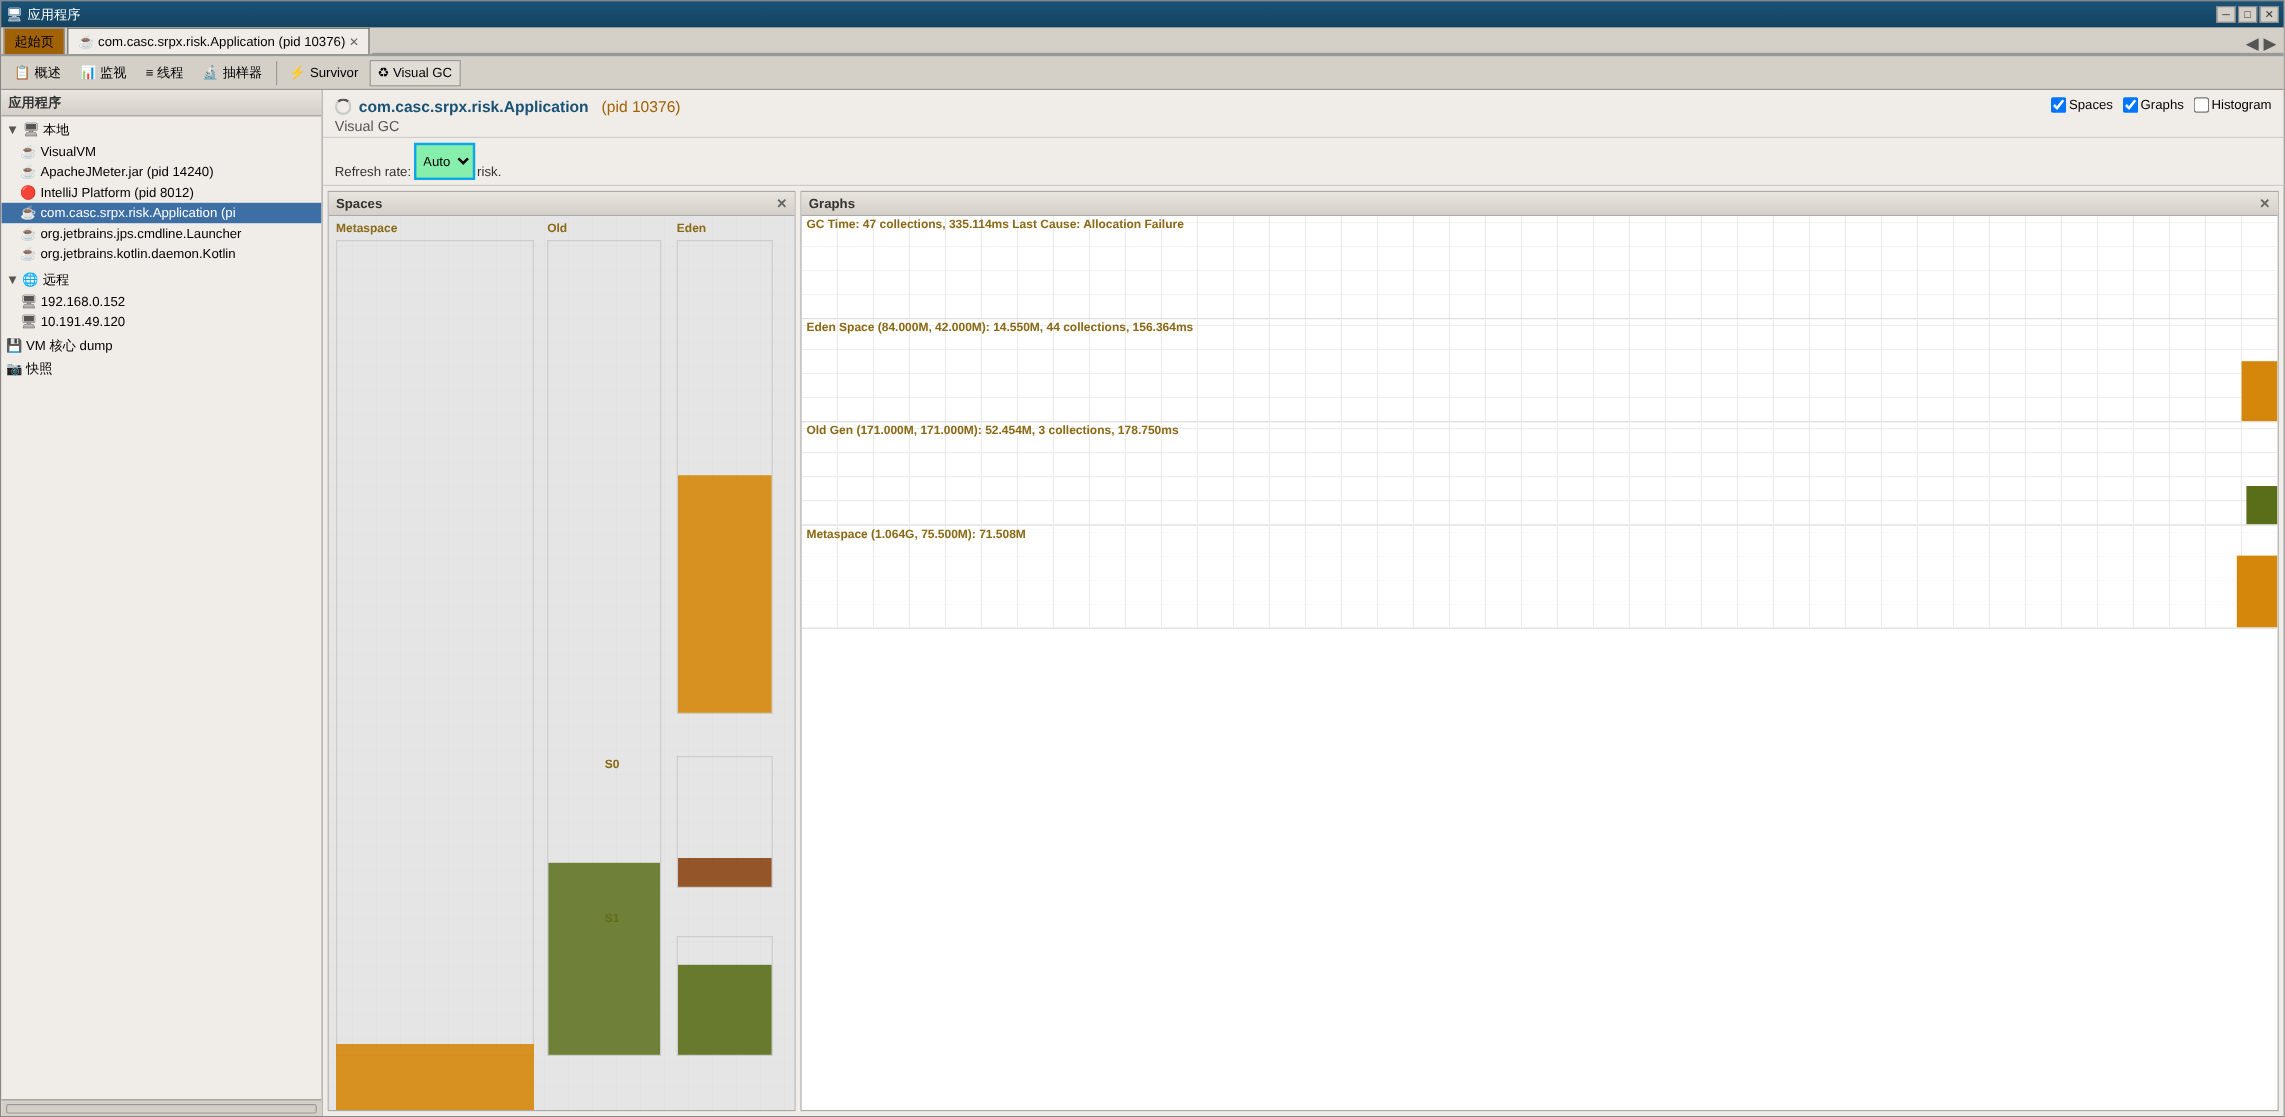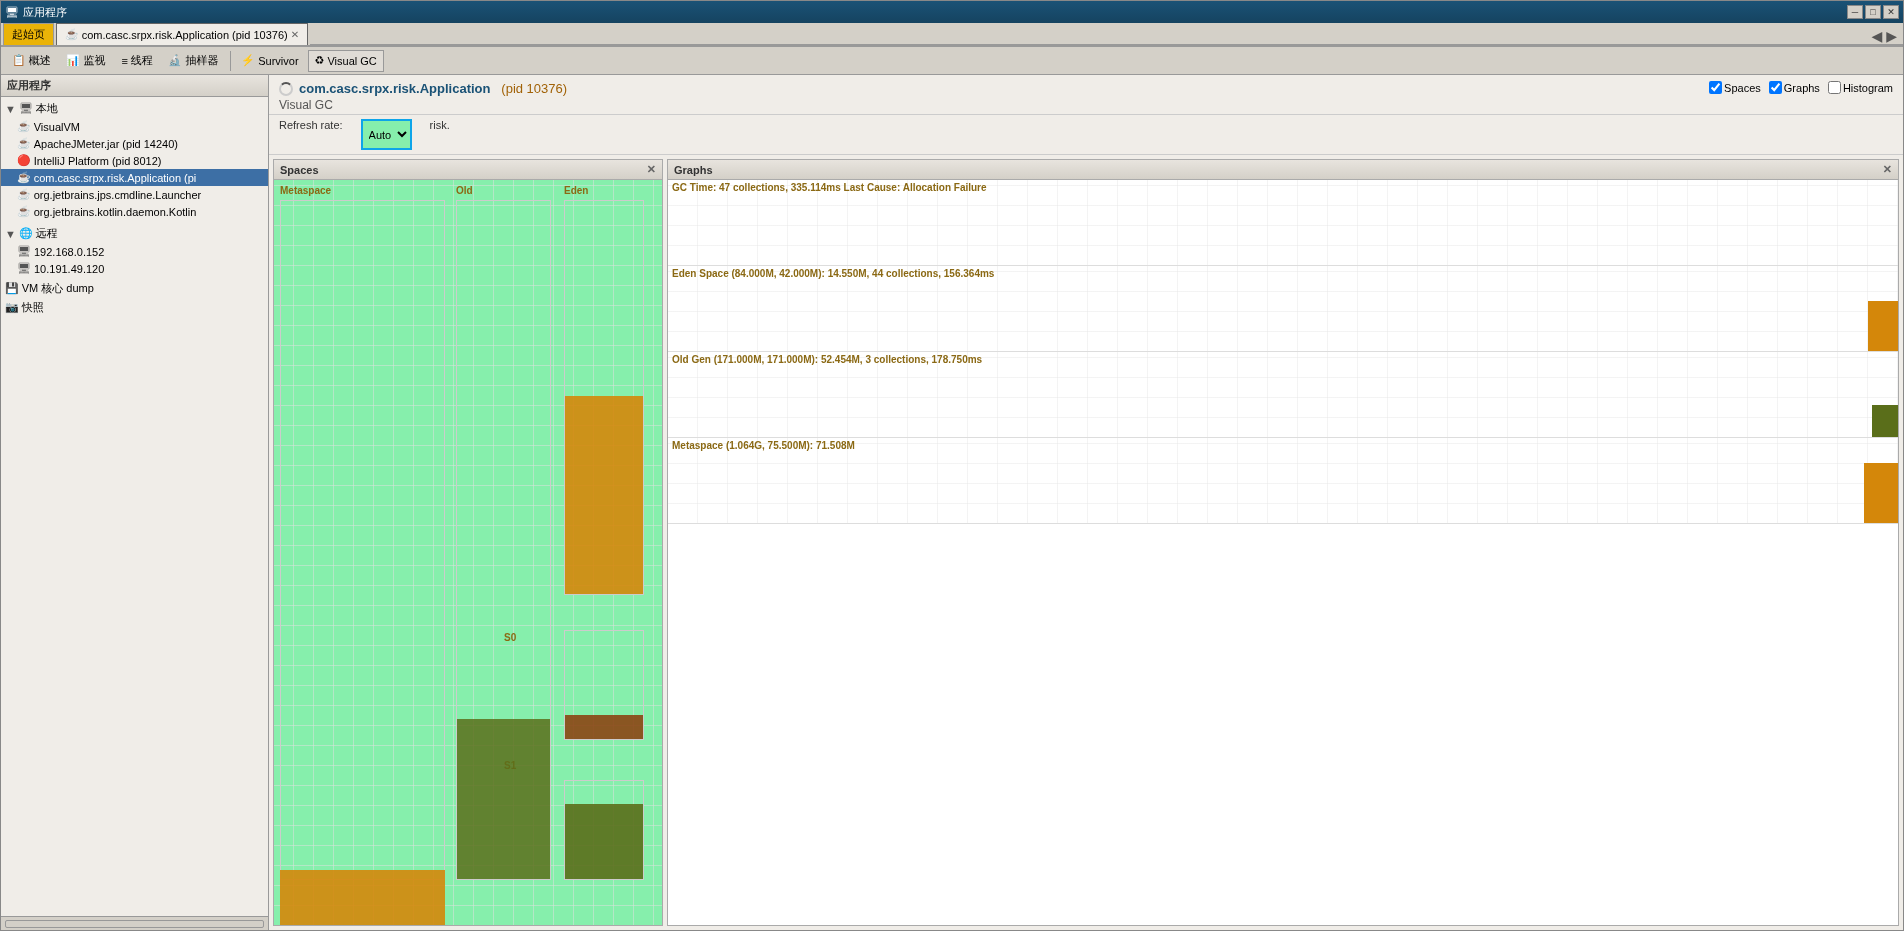"起始页" .tab { background: #eab308 -> #a16207 }
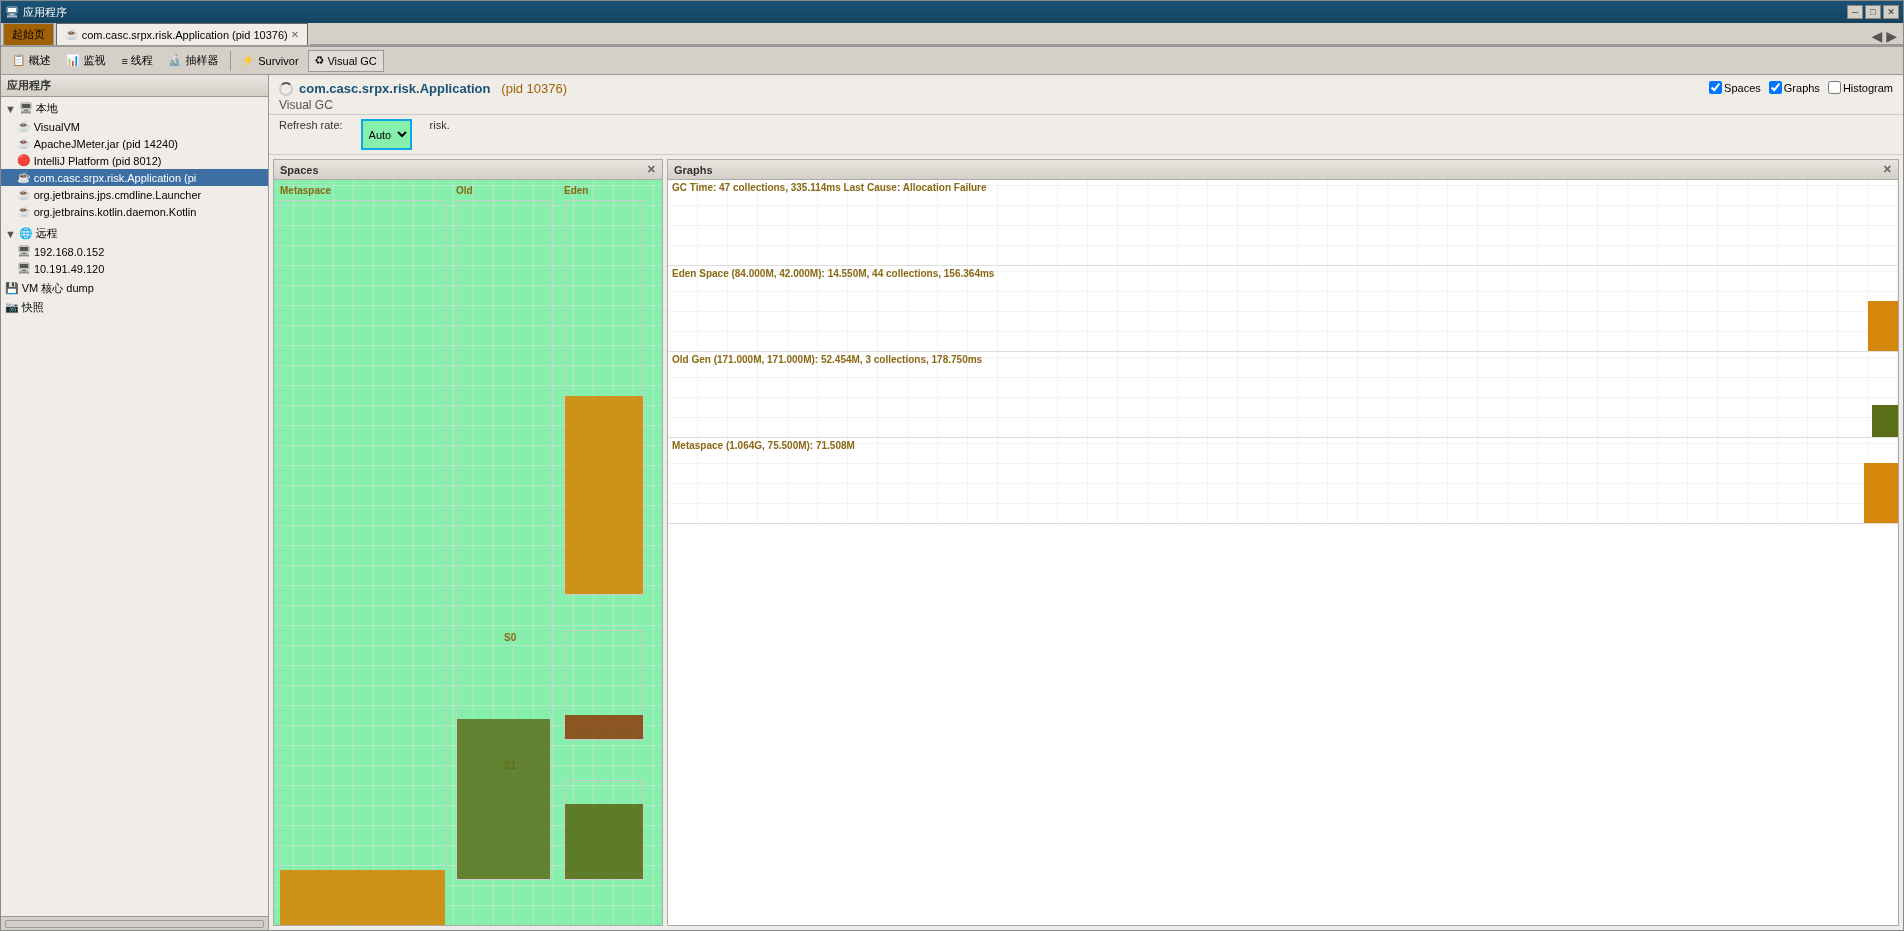"Refresh rate:" .refresh-bar { align-items: flex-start -> flex-end; gap: 18px -> 2px }
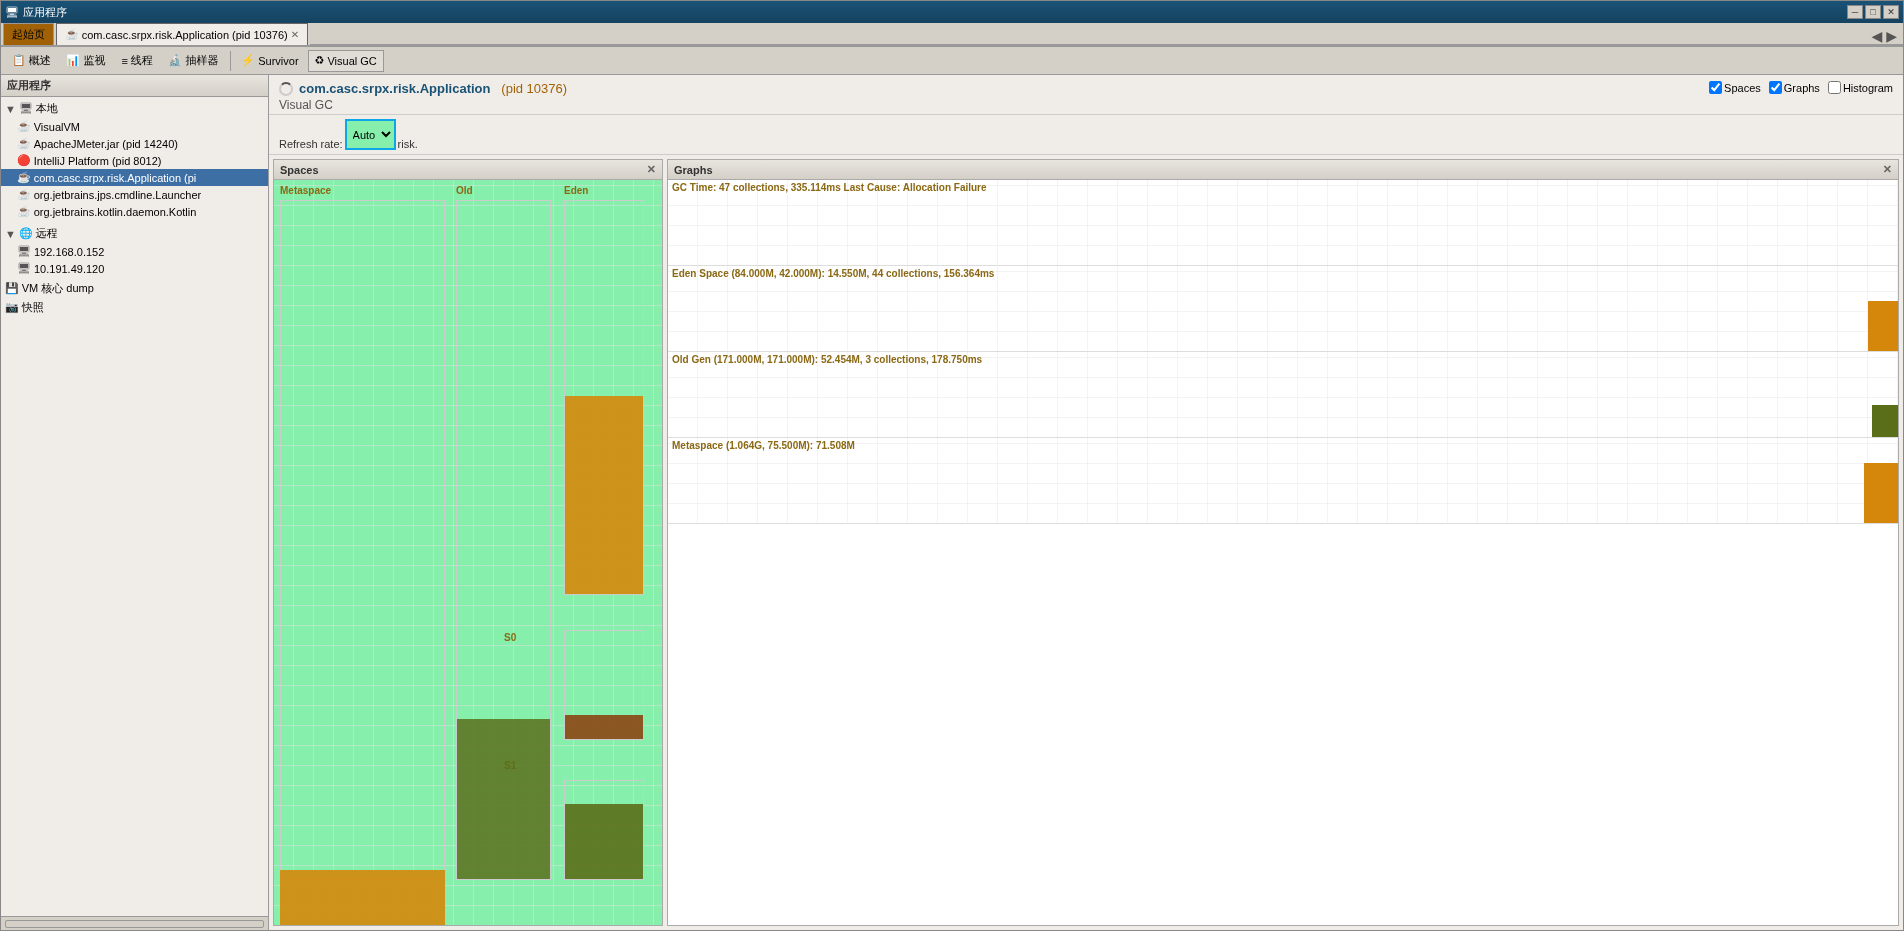"Metaspace" .spaces-viz { background: #86efac -> #e5e5e5 }
